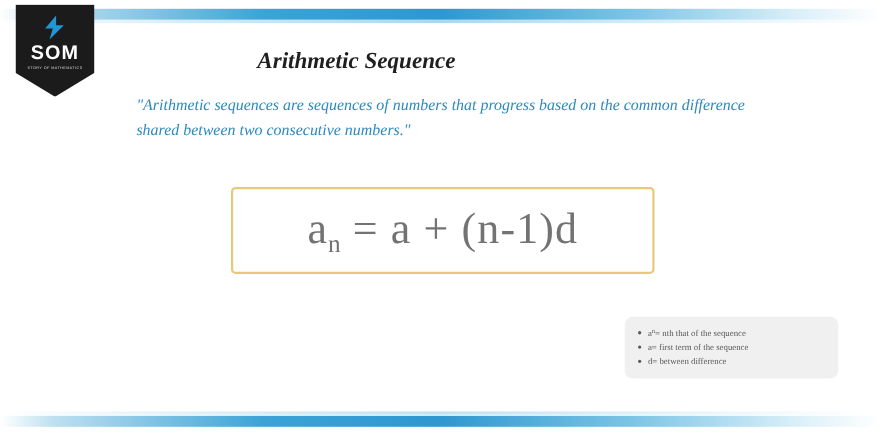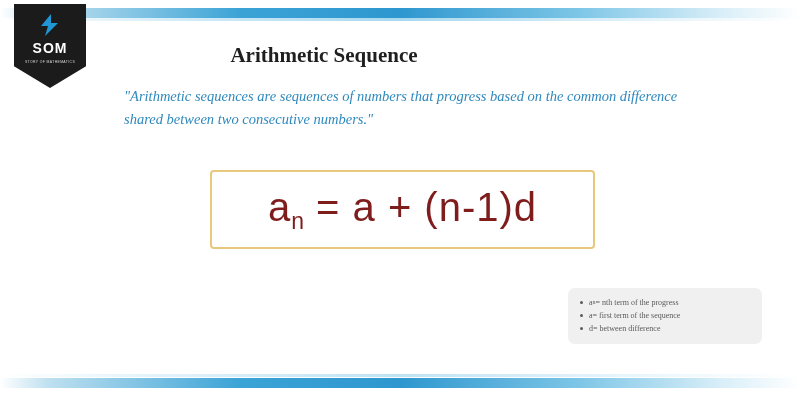"SOM" .logo-text { font-size: 14px -> 18px }
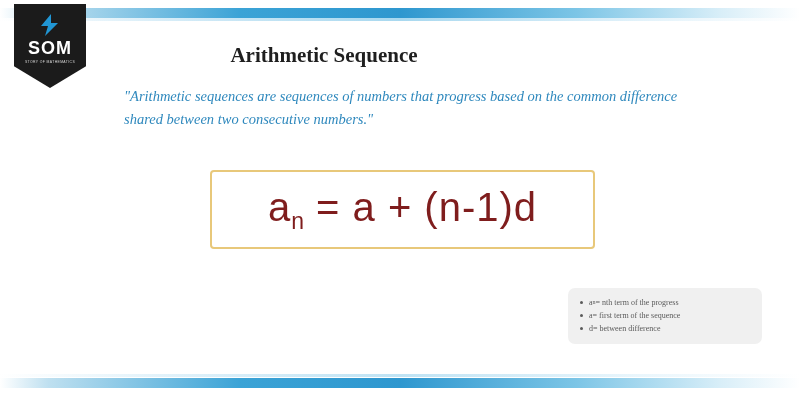"Arithmetic Sequence" .title { font-style: none -> italic }
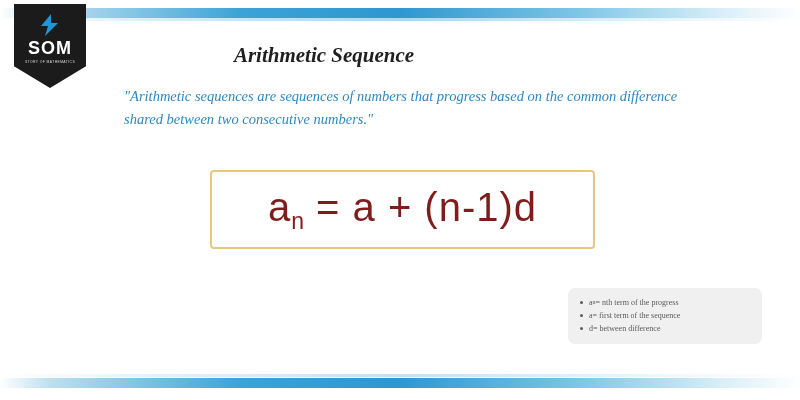"an = a + (n-1)d" .formula { color: #7f1d1d -> #737373; font-family: Liberation Sans, sans-serif -> Liberation Serif, serif }
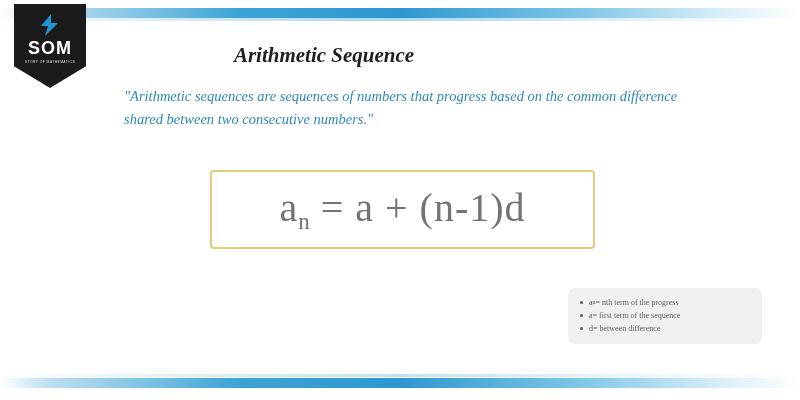"= nth term of the" span { text: term of the progress -> that of the sequence }
